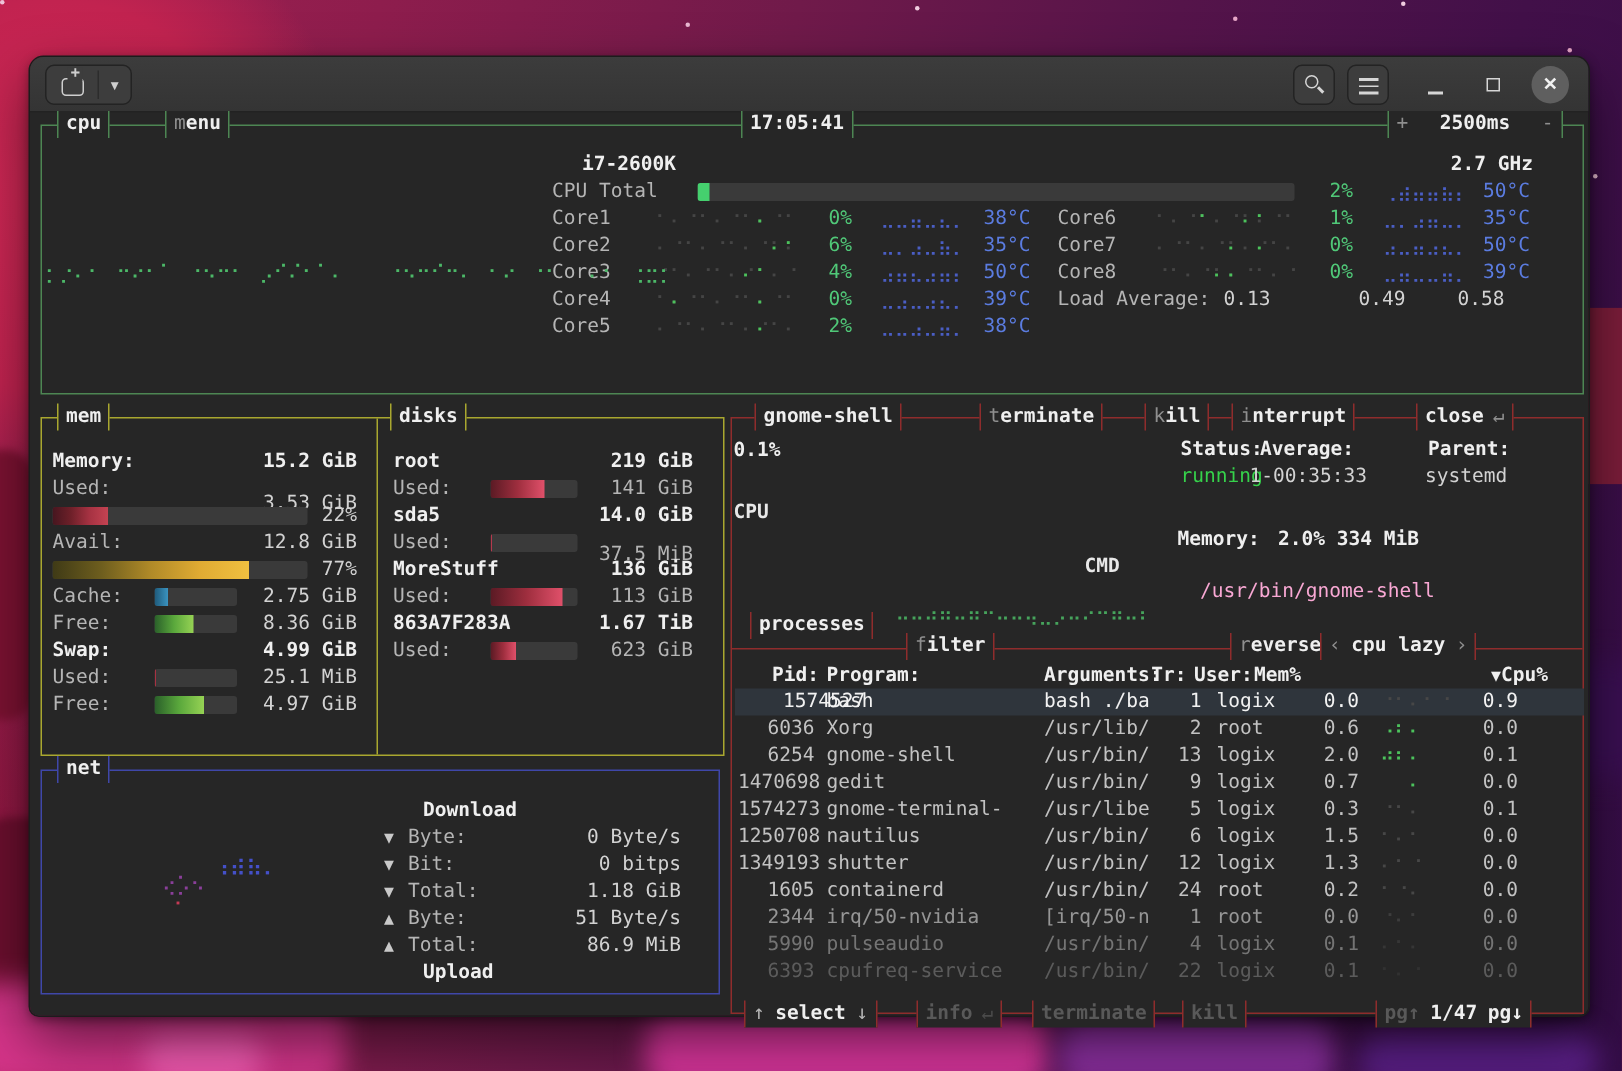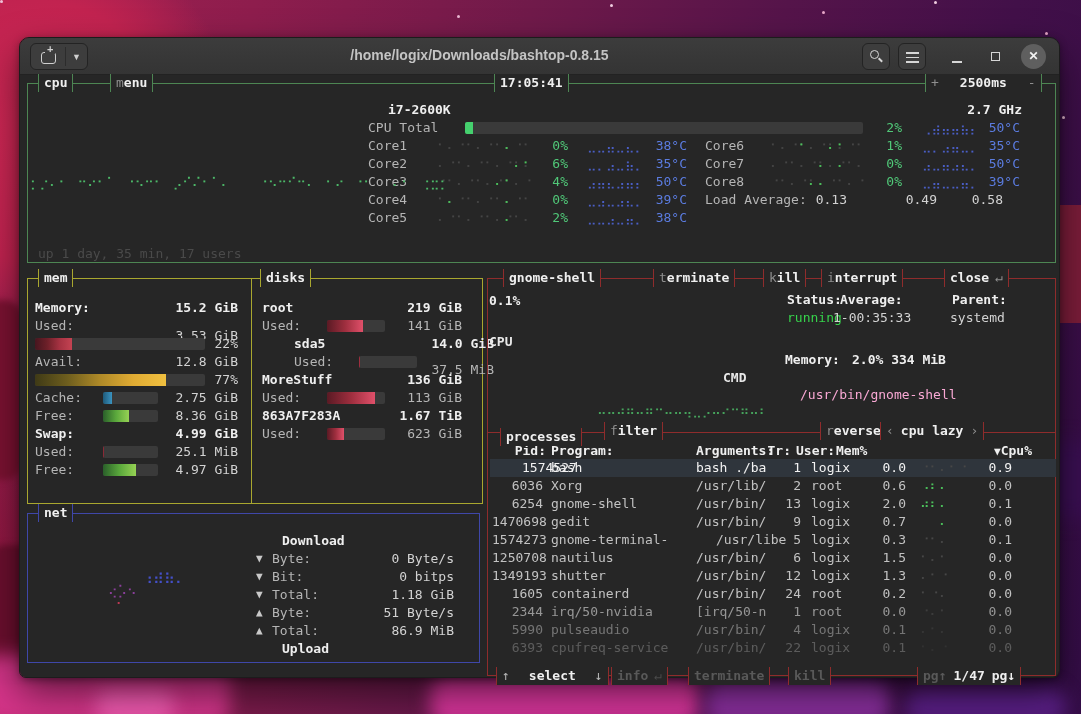"/home/logix/Downloads/bashtop-0.8.15" div.wtitle { html: <div>/home/logix/Downloads/bashtop-0.8.15</div> -> none }
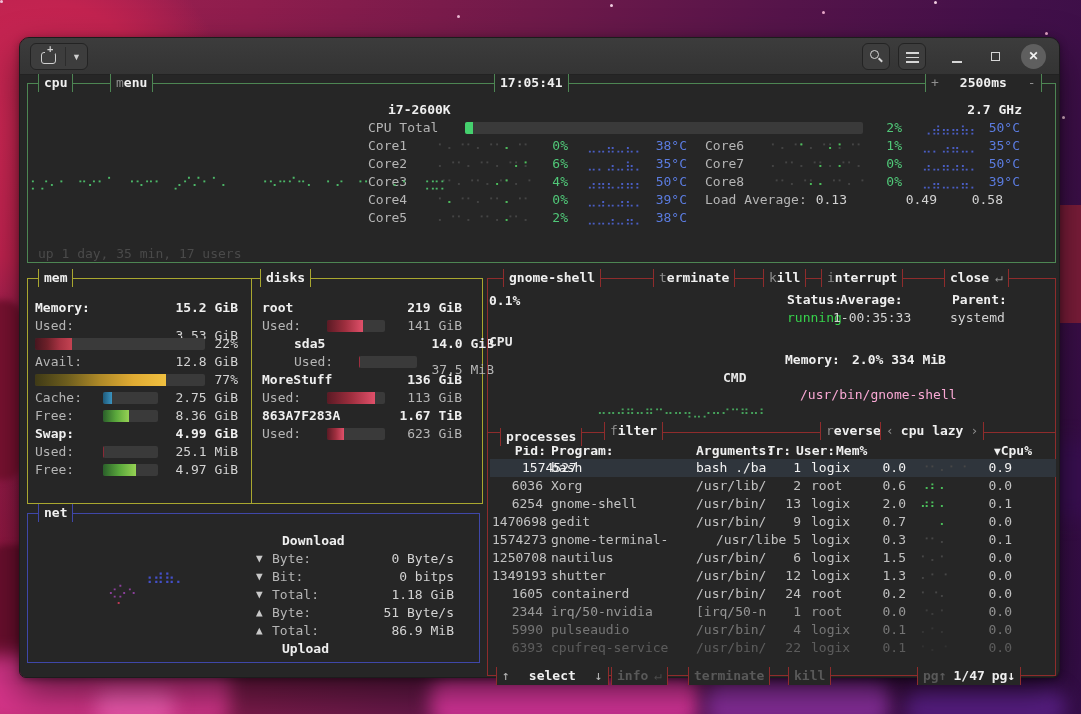"up 1 day, 35 min," span.t { html: <span>up 1 day, 35 min, 17 users</span> -> none }
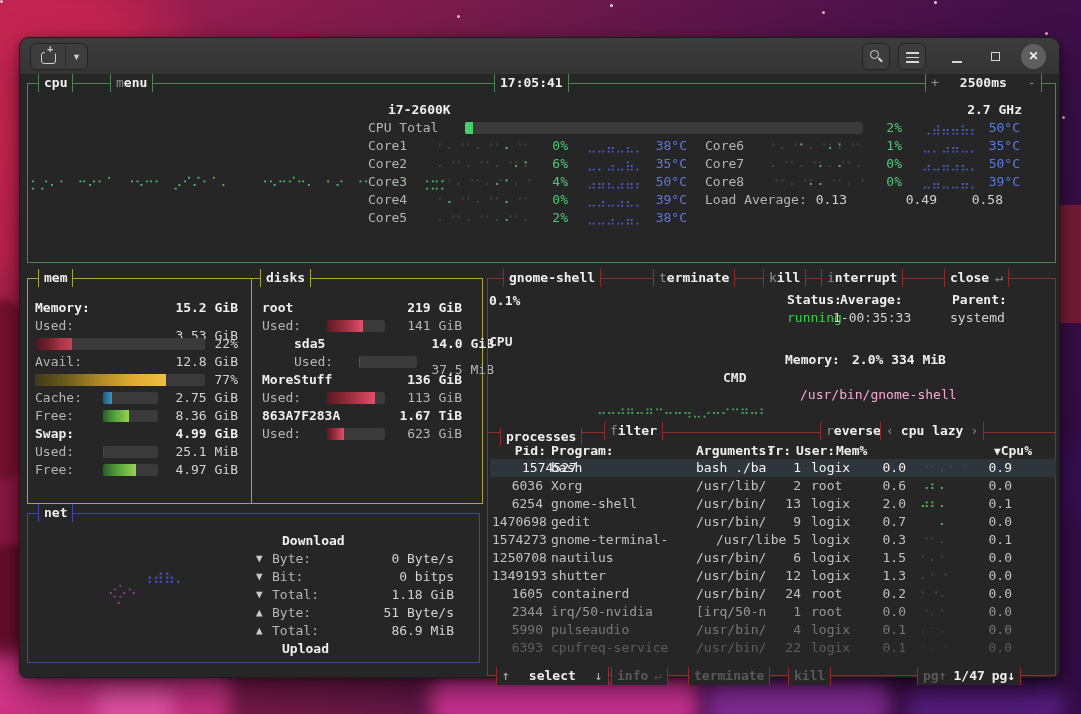"sda5" div { margin-left: 32px -> none }
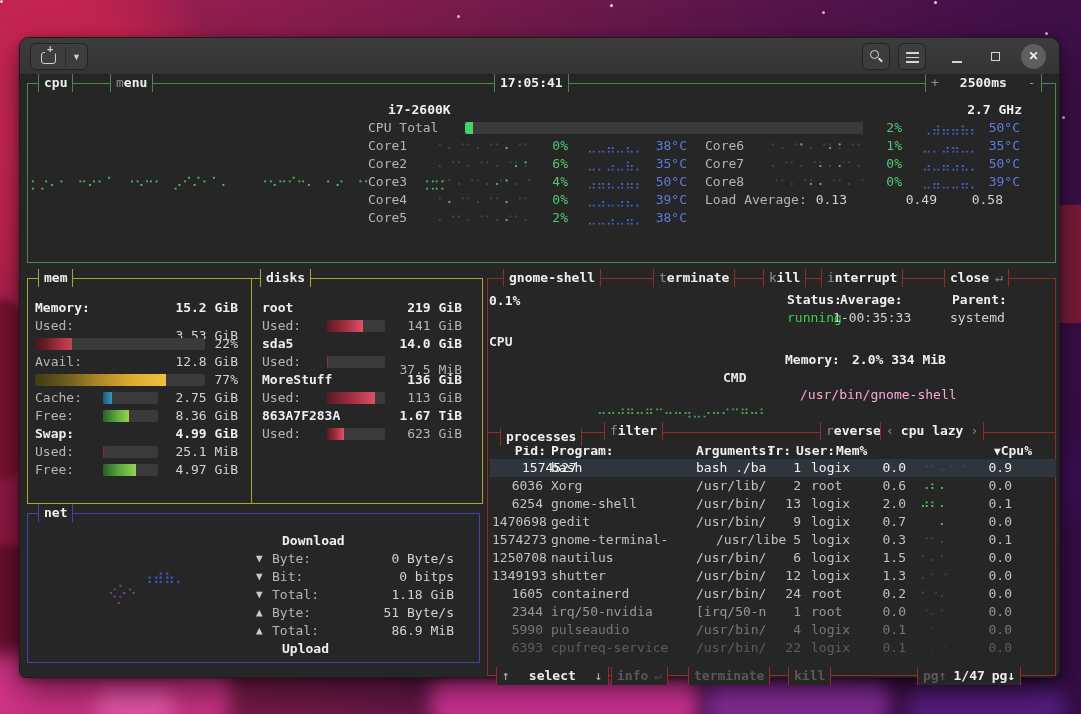"processes" span.blabel { top: 352px -> 332px }
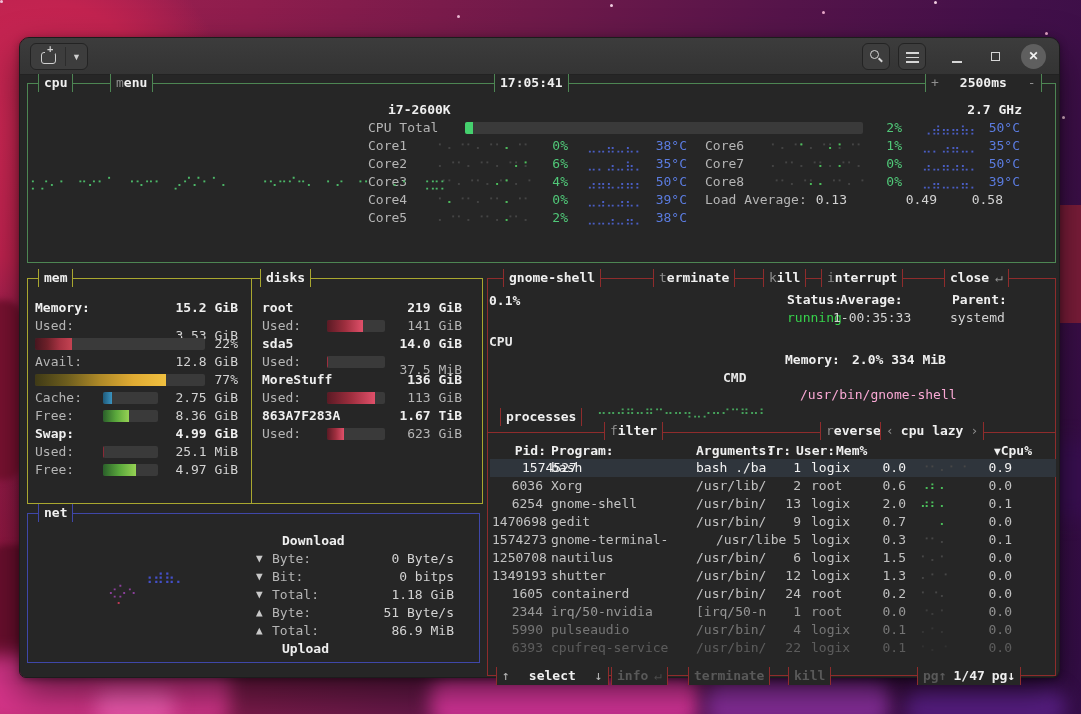"/usr/libe" span.t { margin-left: 20px -> none }
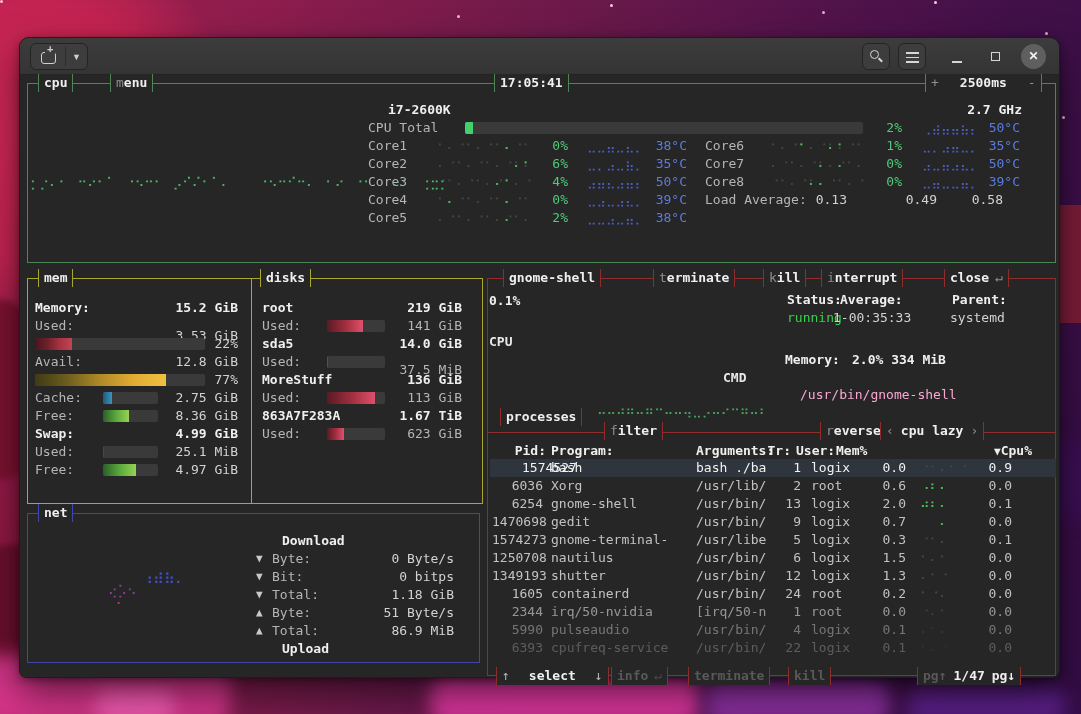"select" span.w { margin: 0 19px -> 0 7px }
